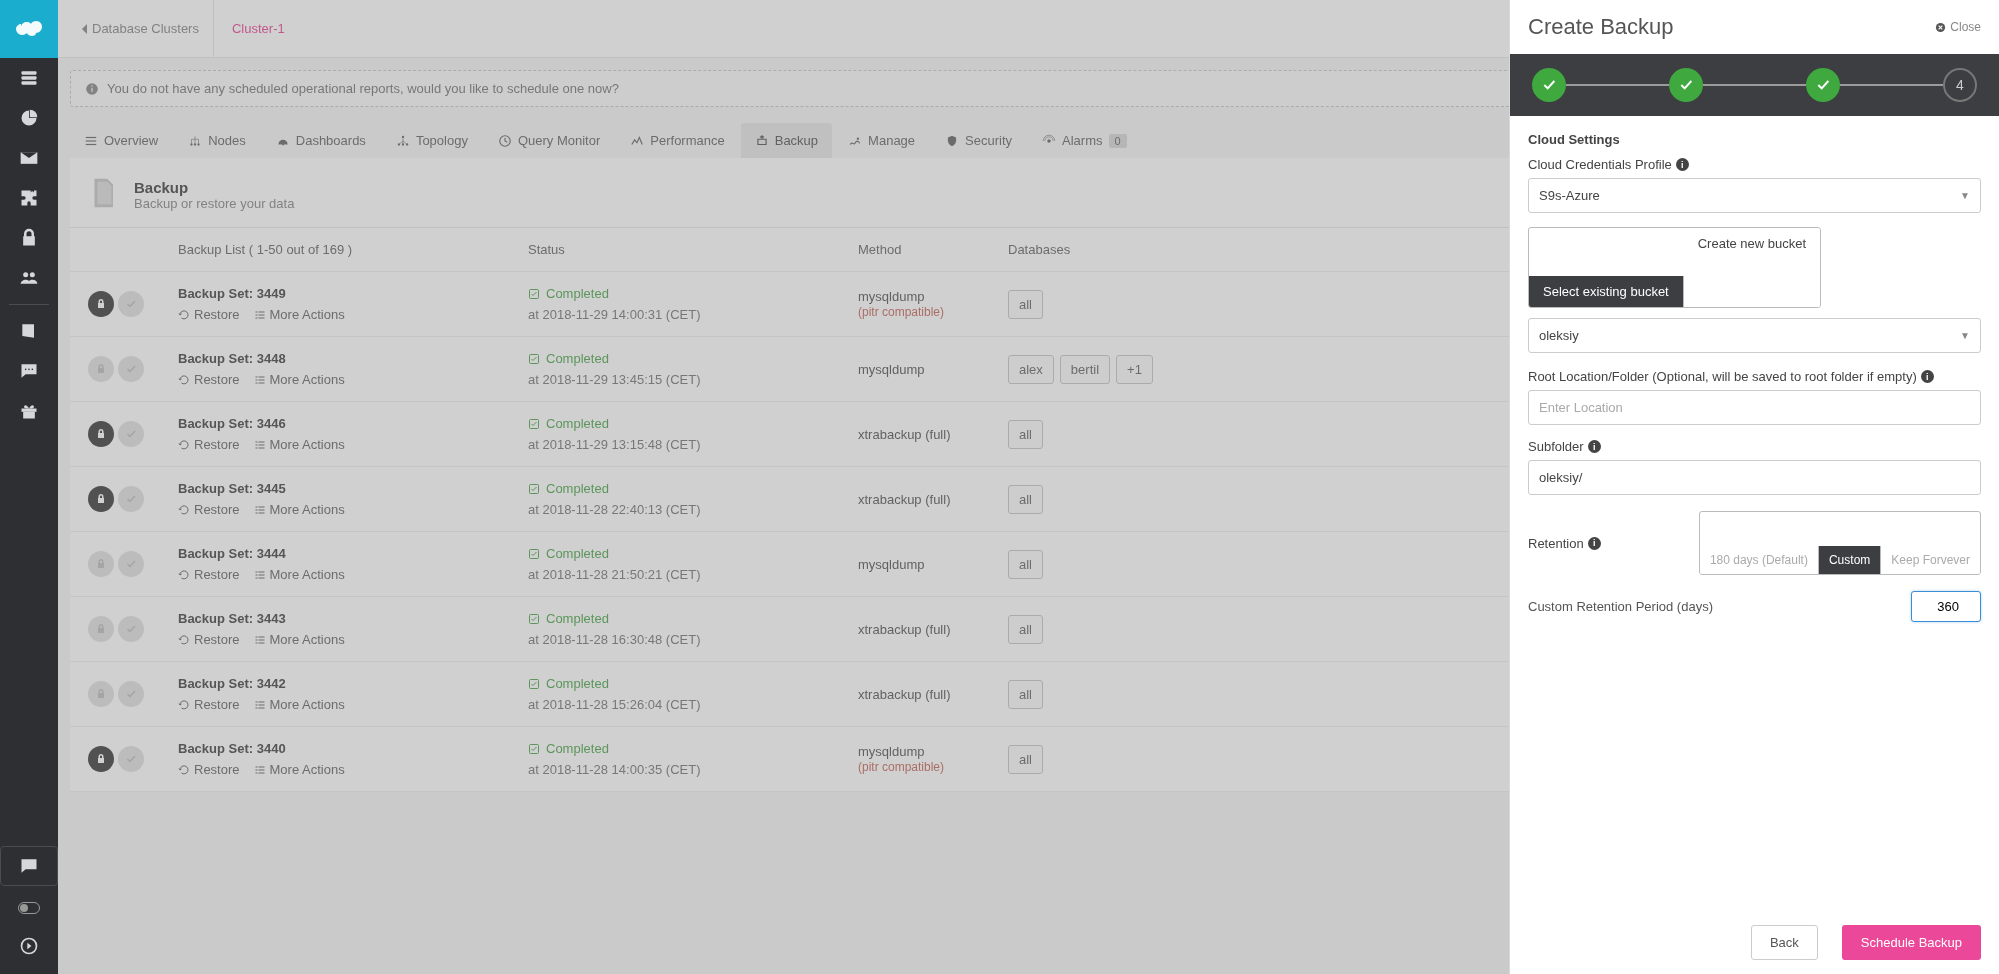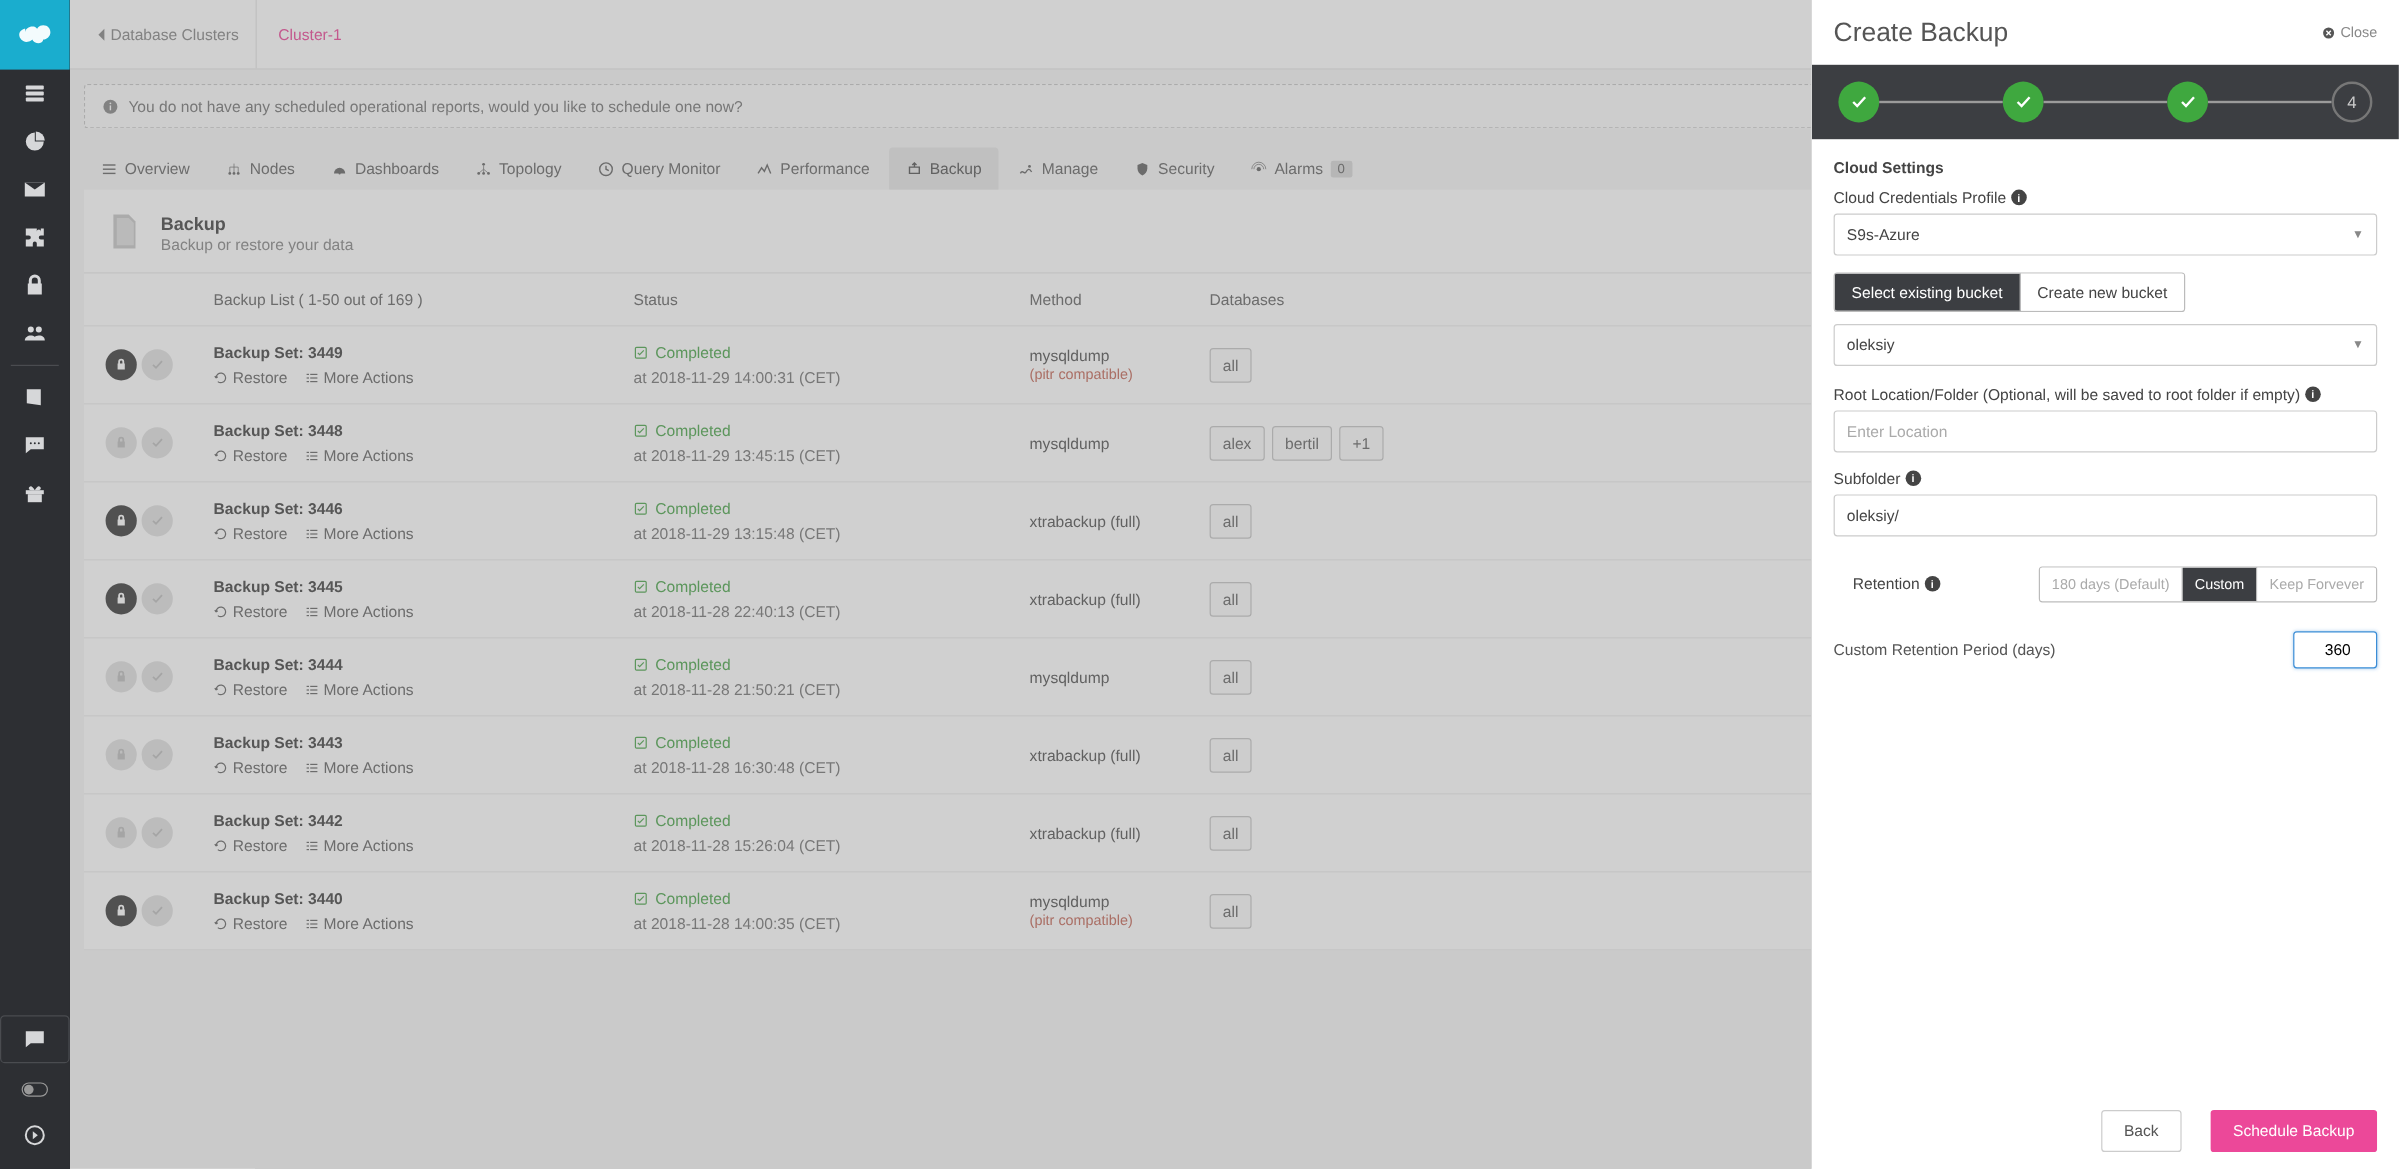"Select existing bucket" .btn-grp .seg.dark { margin-top: none -> 48px }
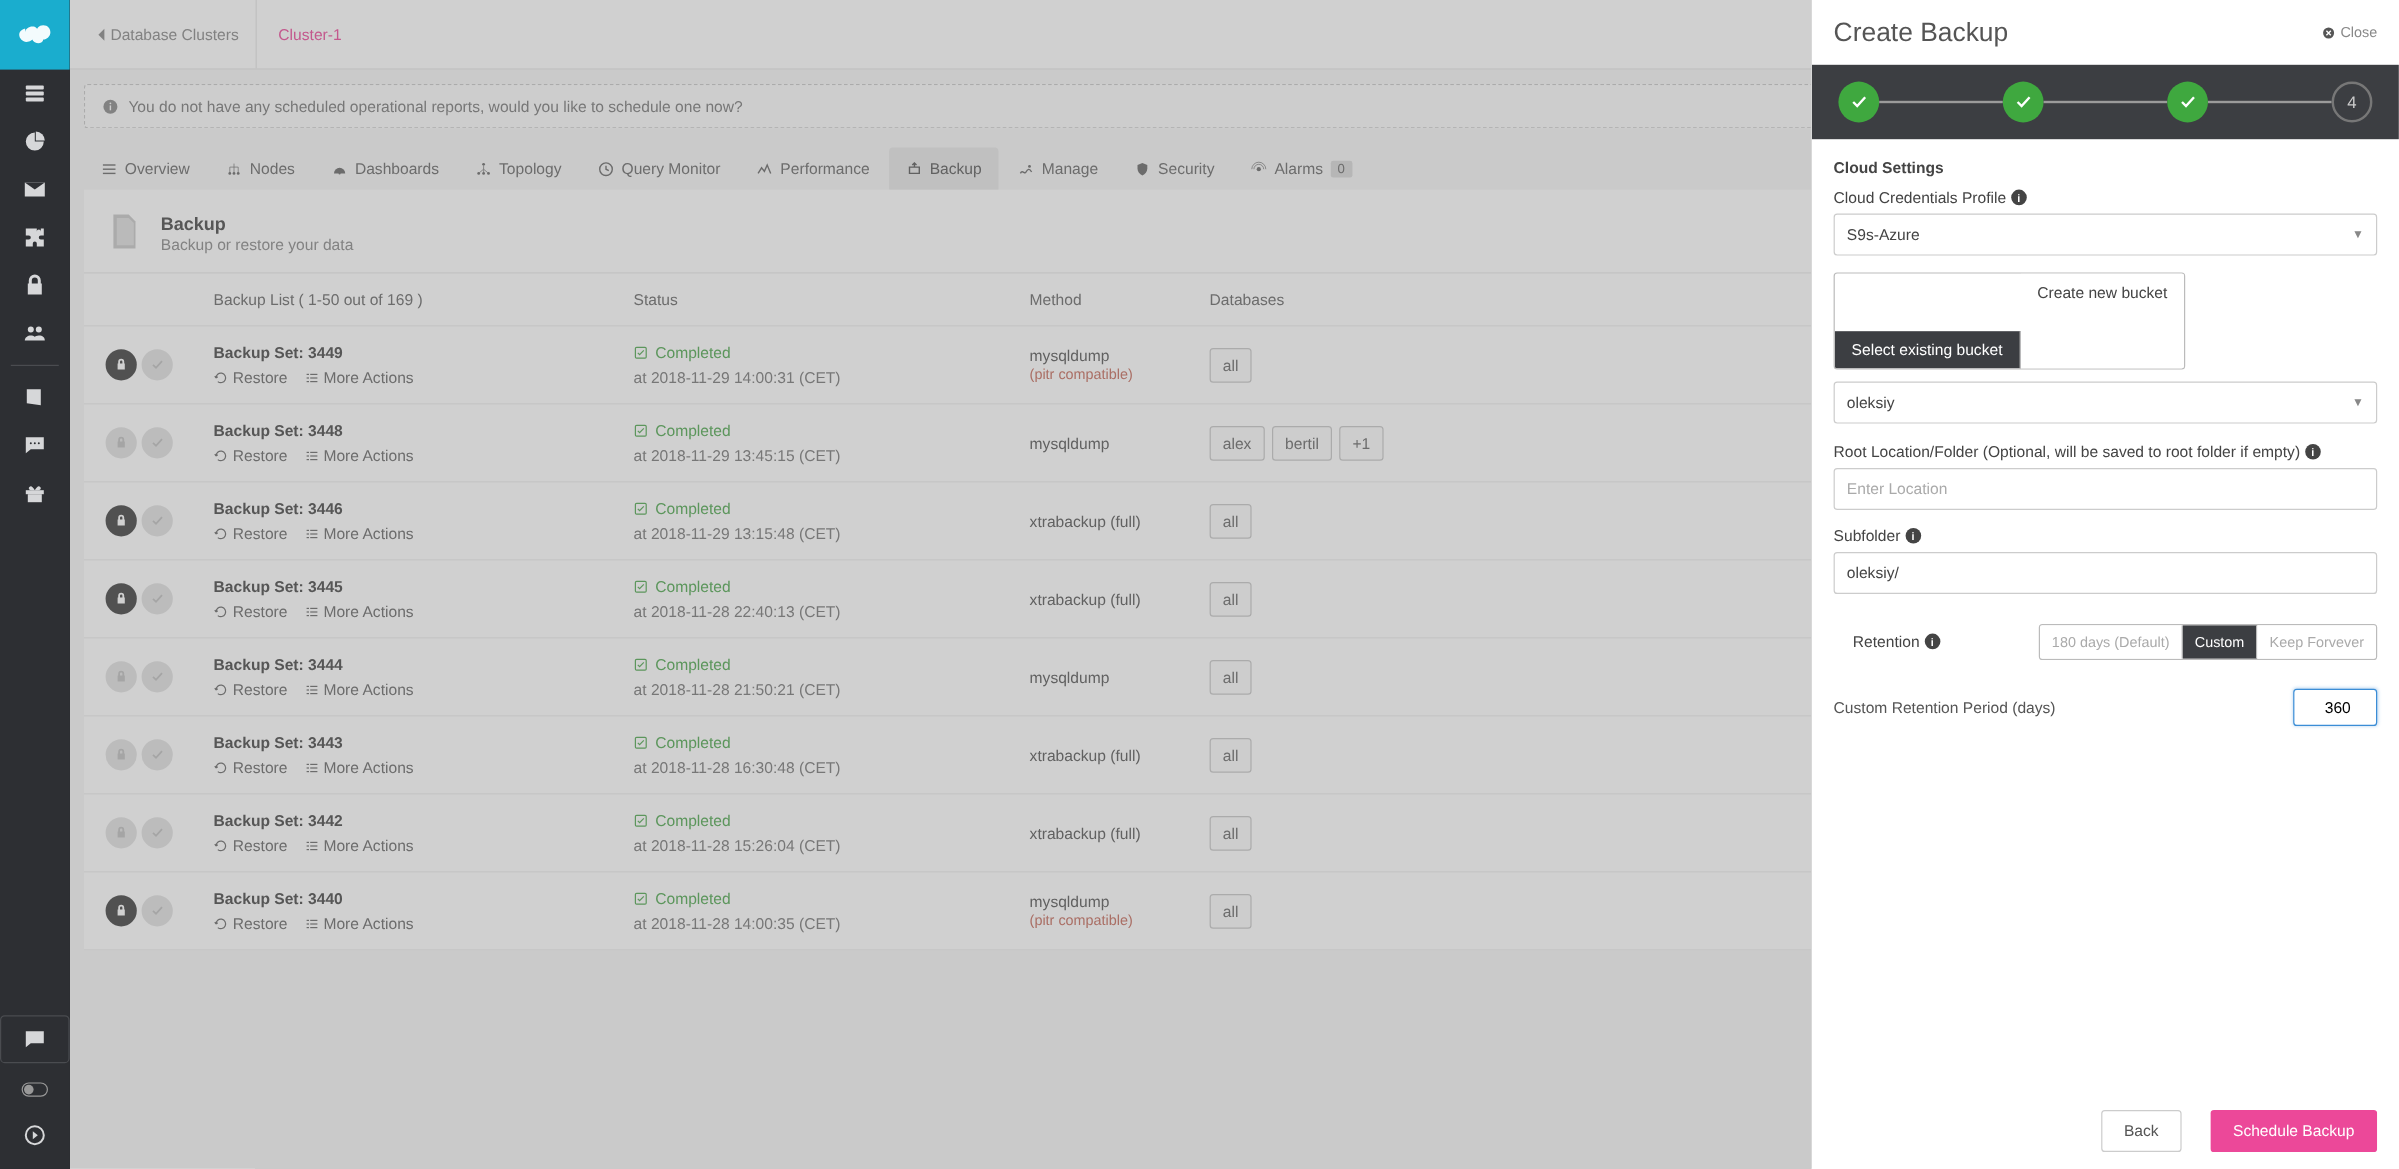"Retention" .ret-row .field-label { margin: 16px -> 0 }
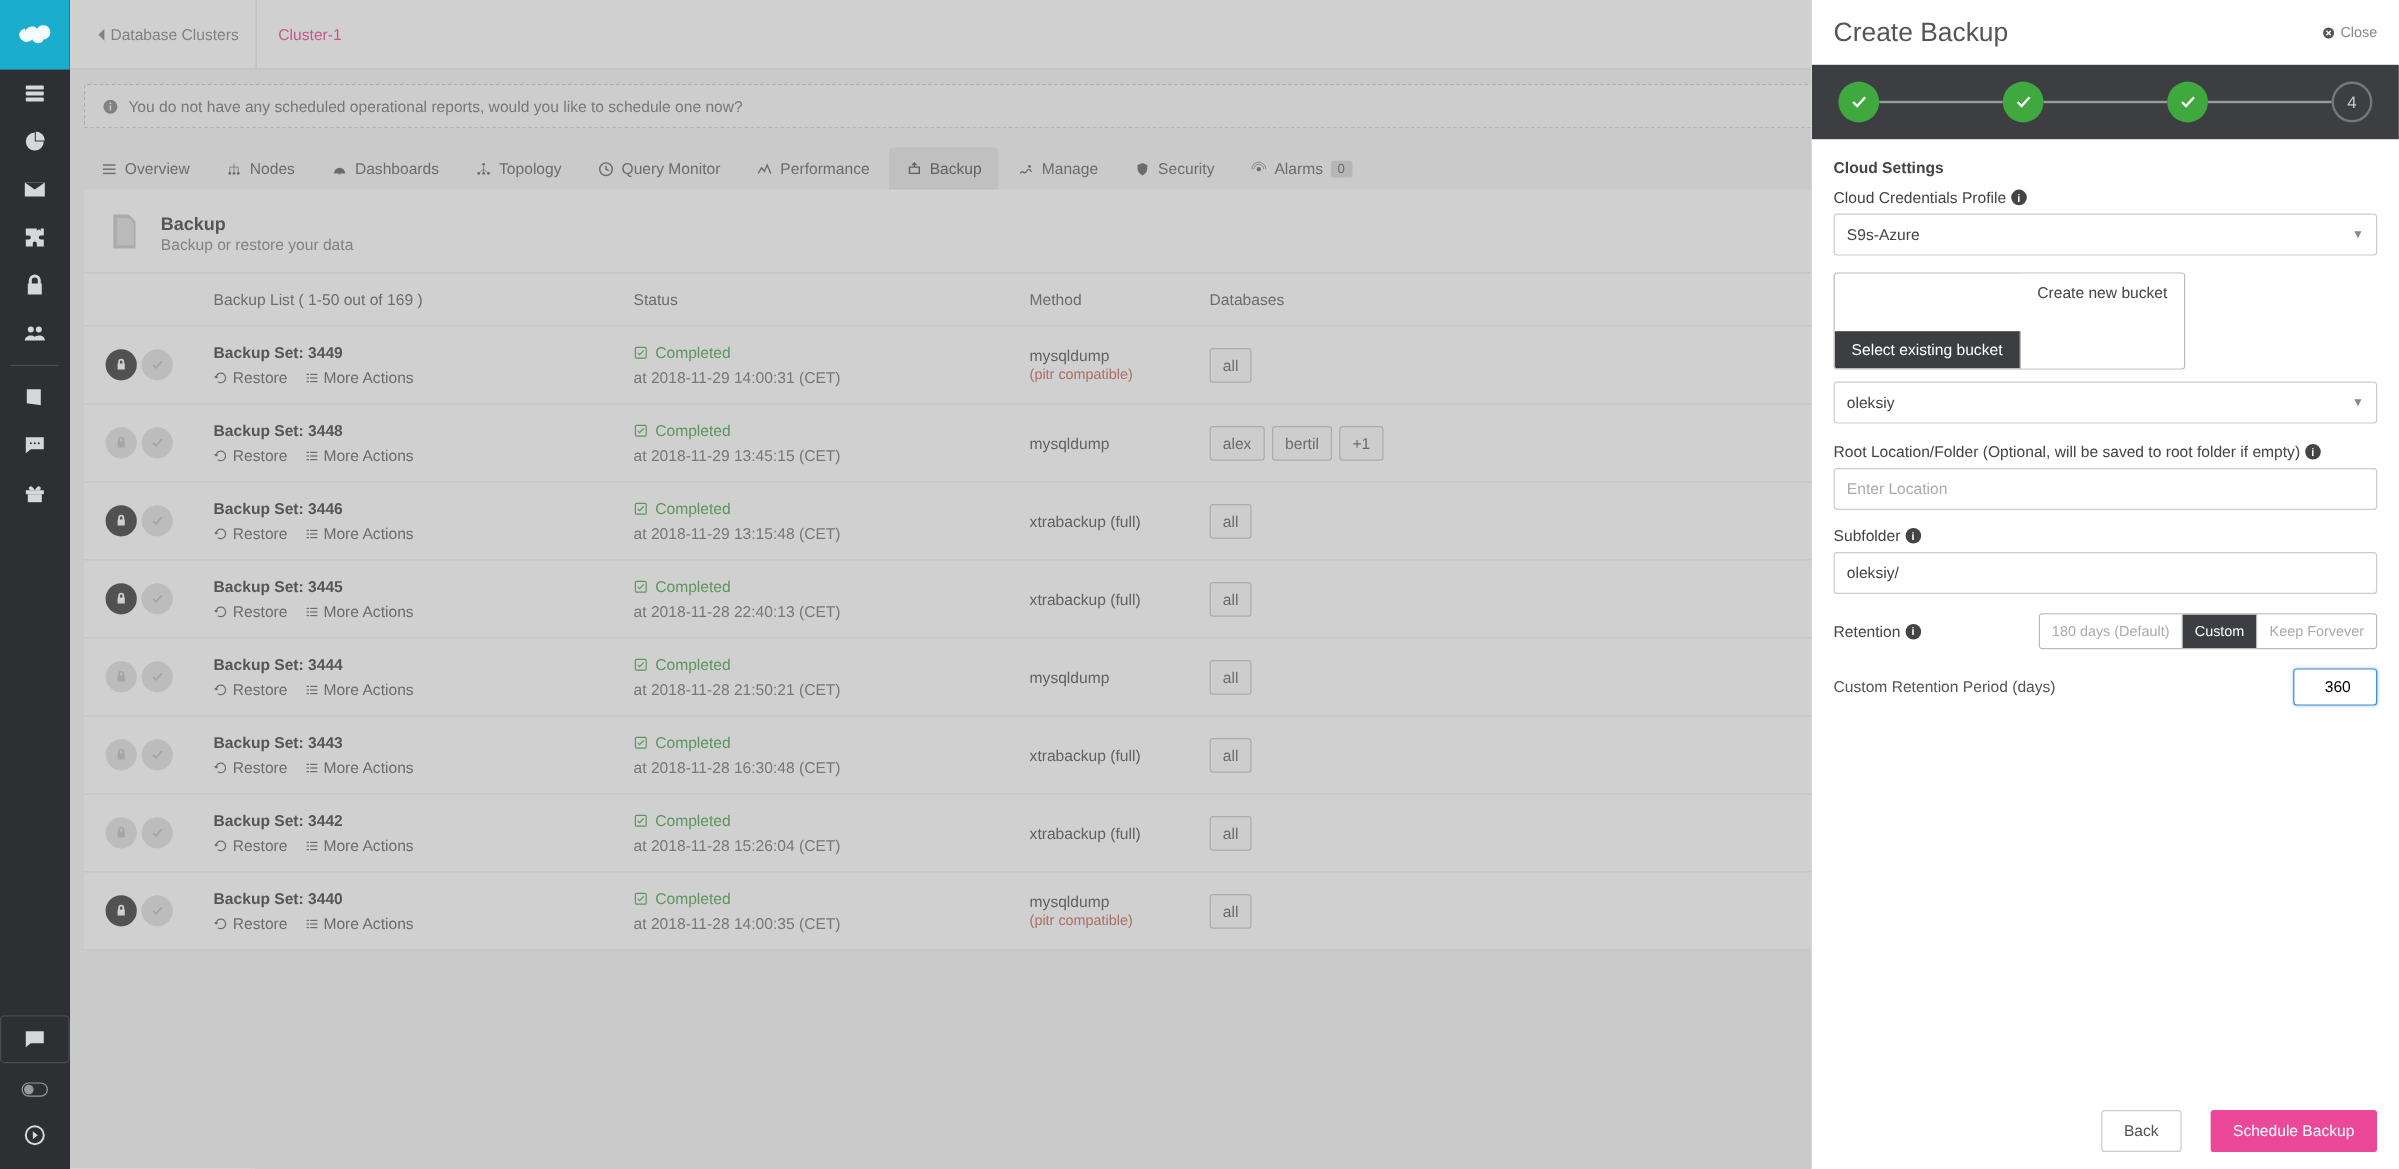"180 days (Default)" .ret-grp .seg { margin-top: none -> 34px }
